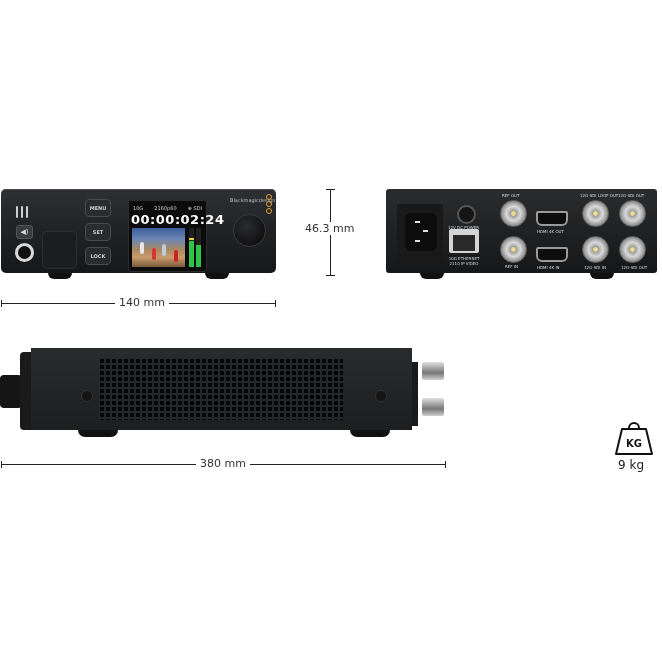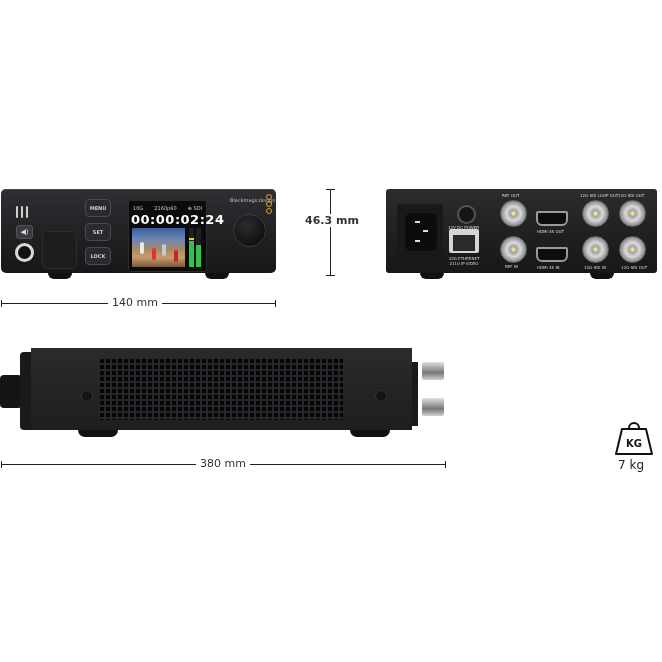"46.3 mm" div.abs { font-weight: bold -> none; top: 214px -> 222px }
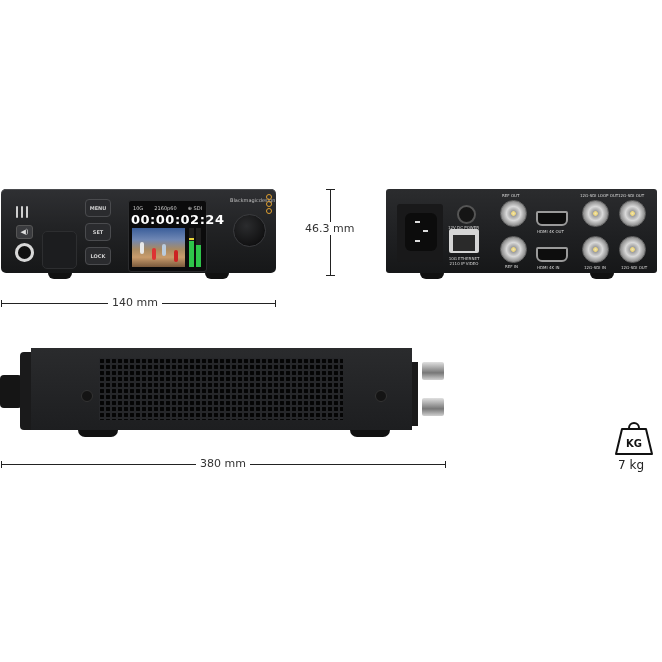"140 mm" div.abs { left: 108px -> 115px }
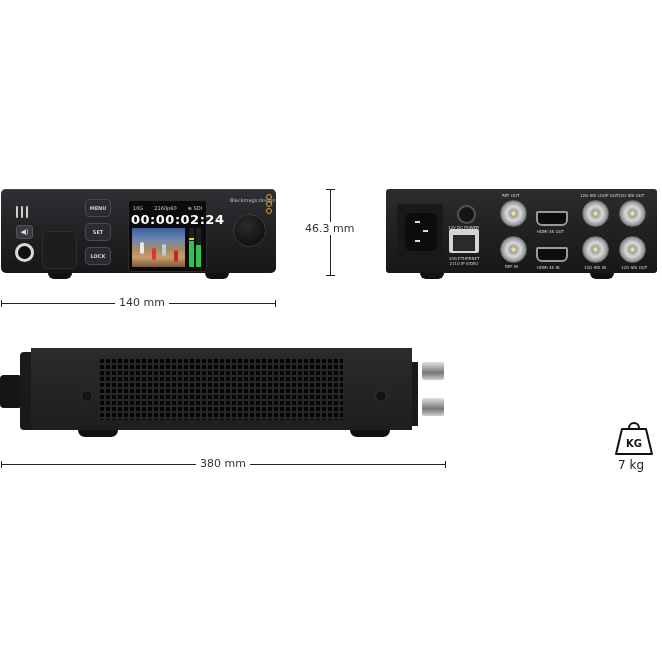"7 kg" div.abs { text: 7 -> 9 }
